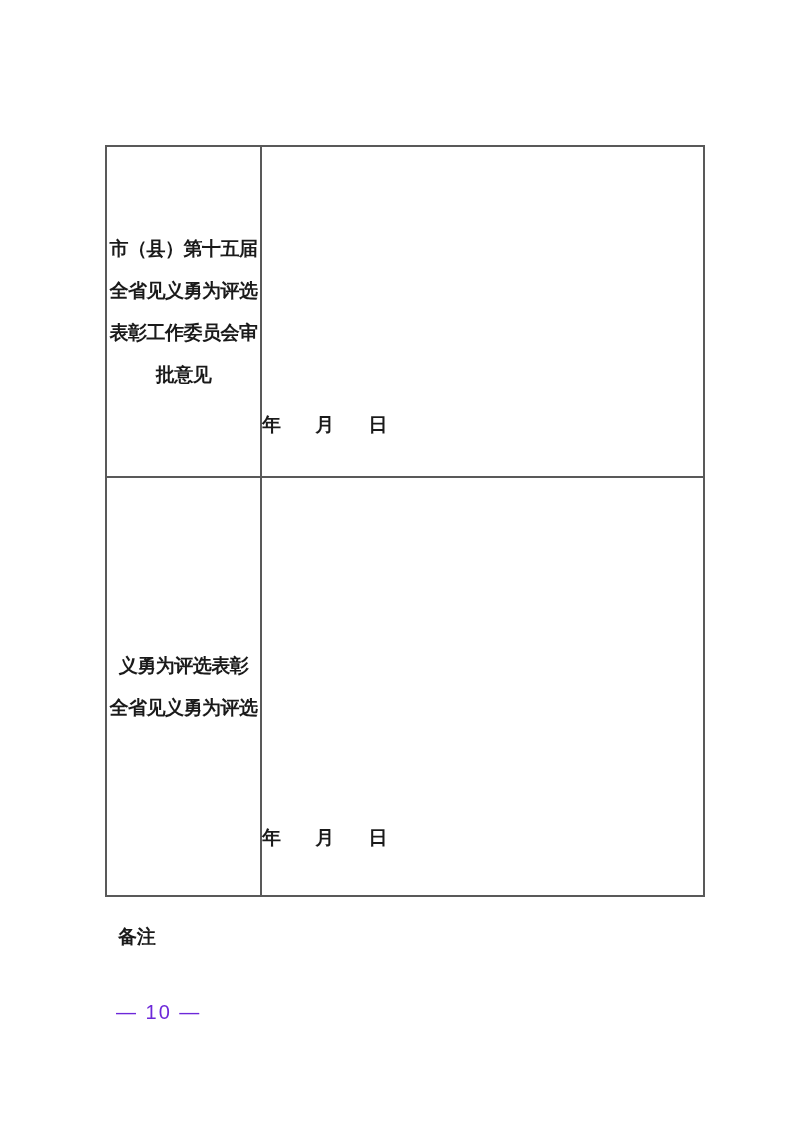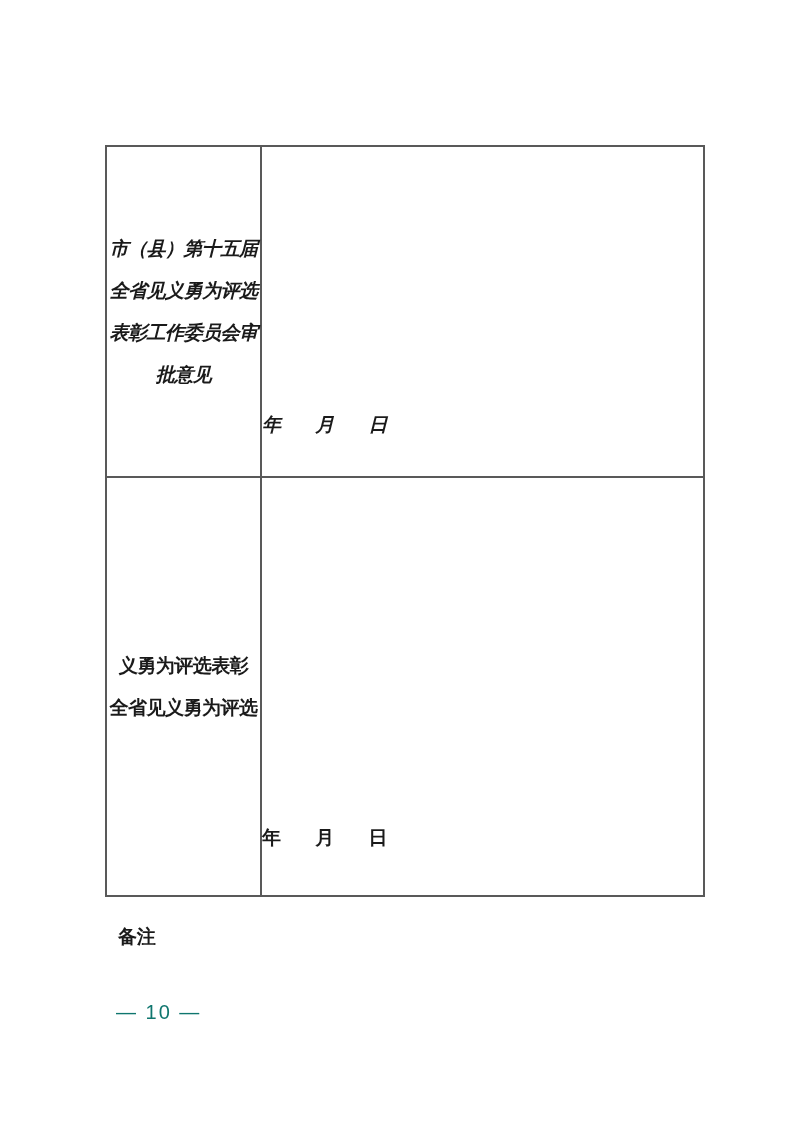"市（县）第十五届" .trow.first { font-style: italic -> none }
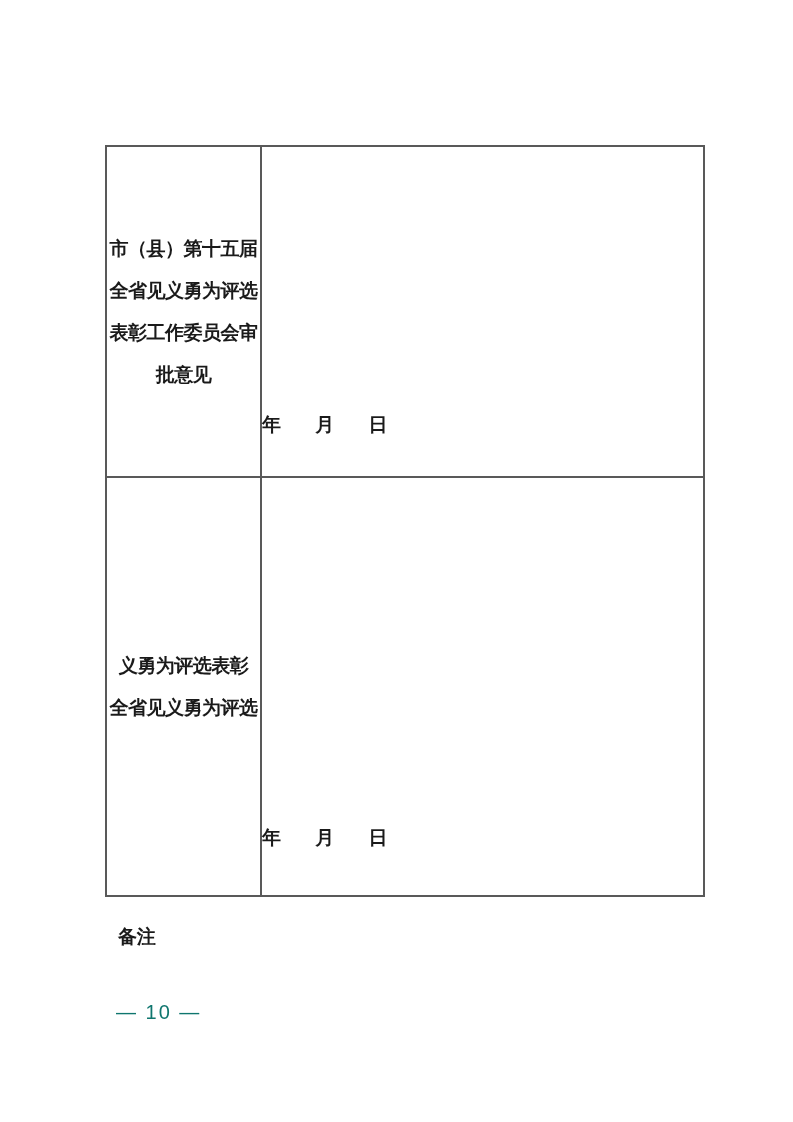"— 10 —" .page-number { color: #0f766e -> #6d28d9 }
